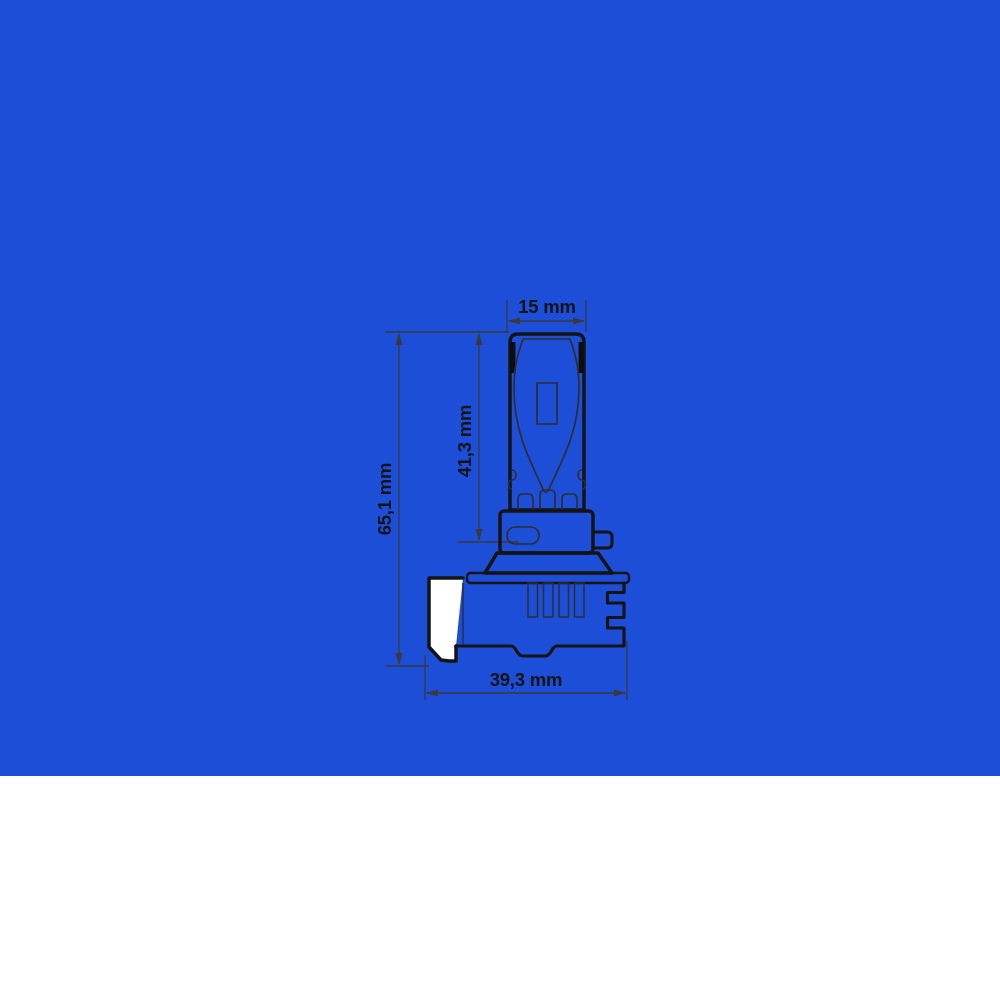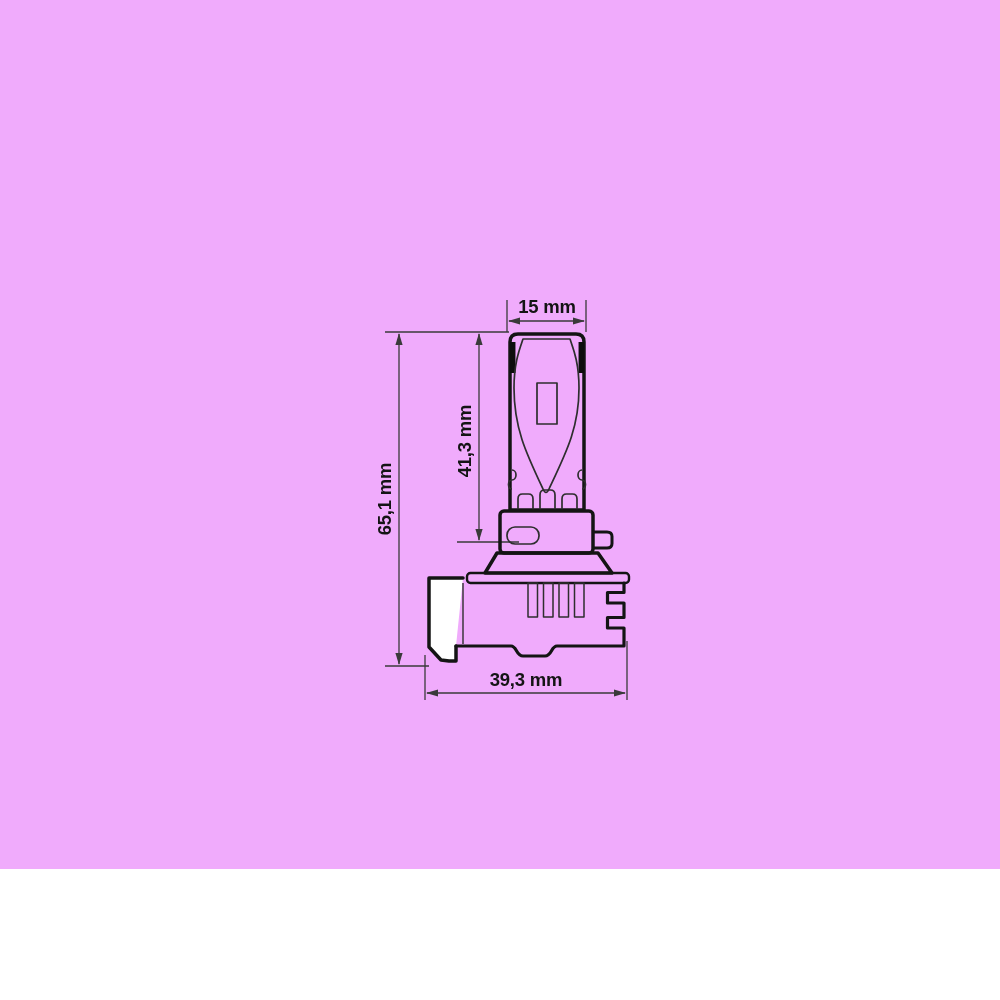"15 mm" .canvas { background: #f0abfc -> #1d4ed8; height: 869px -> 776px }
